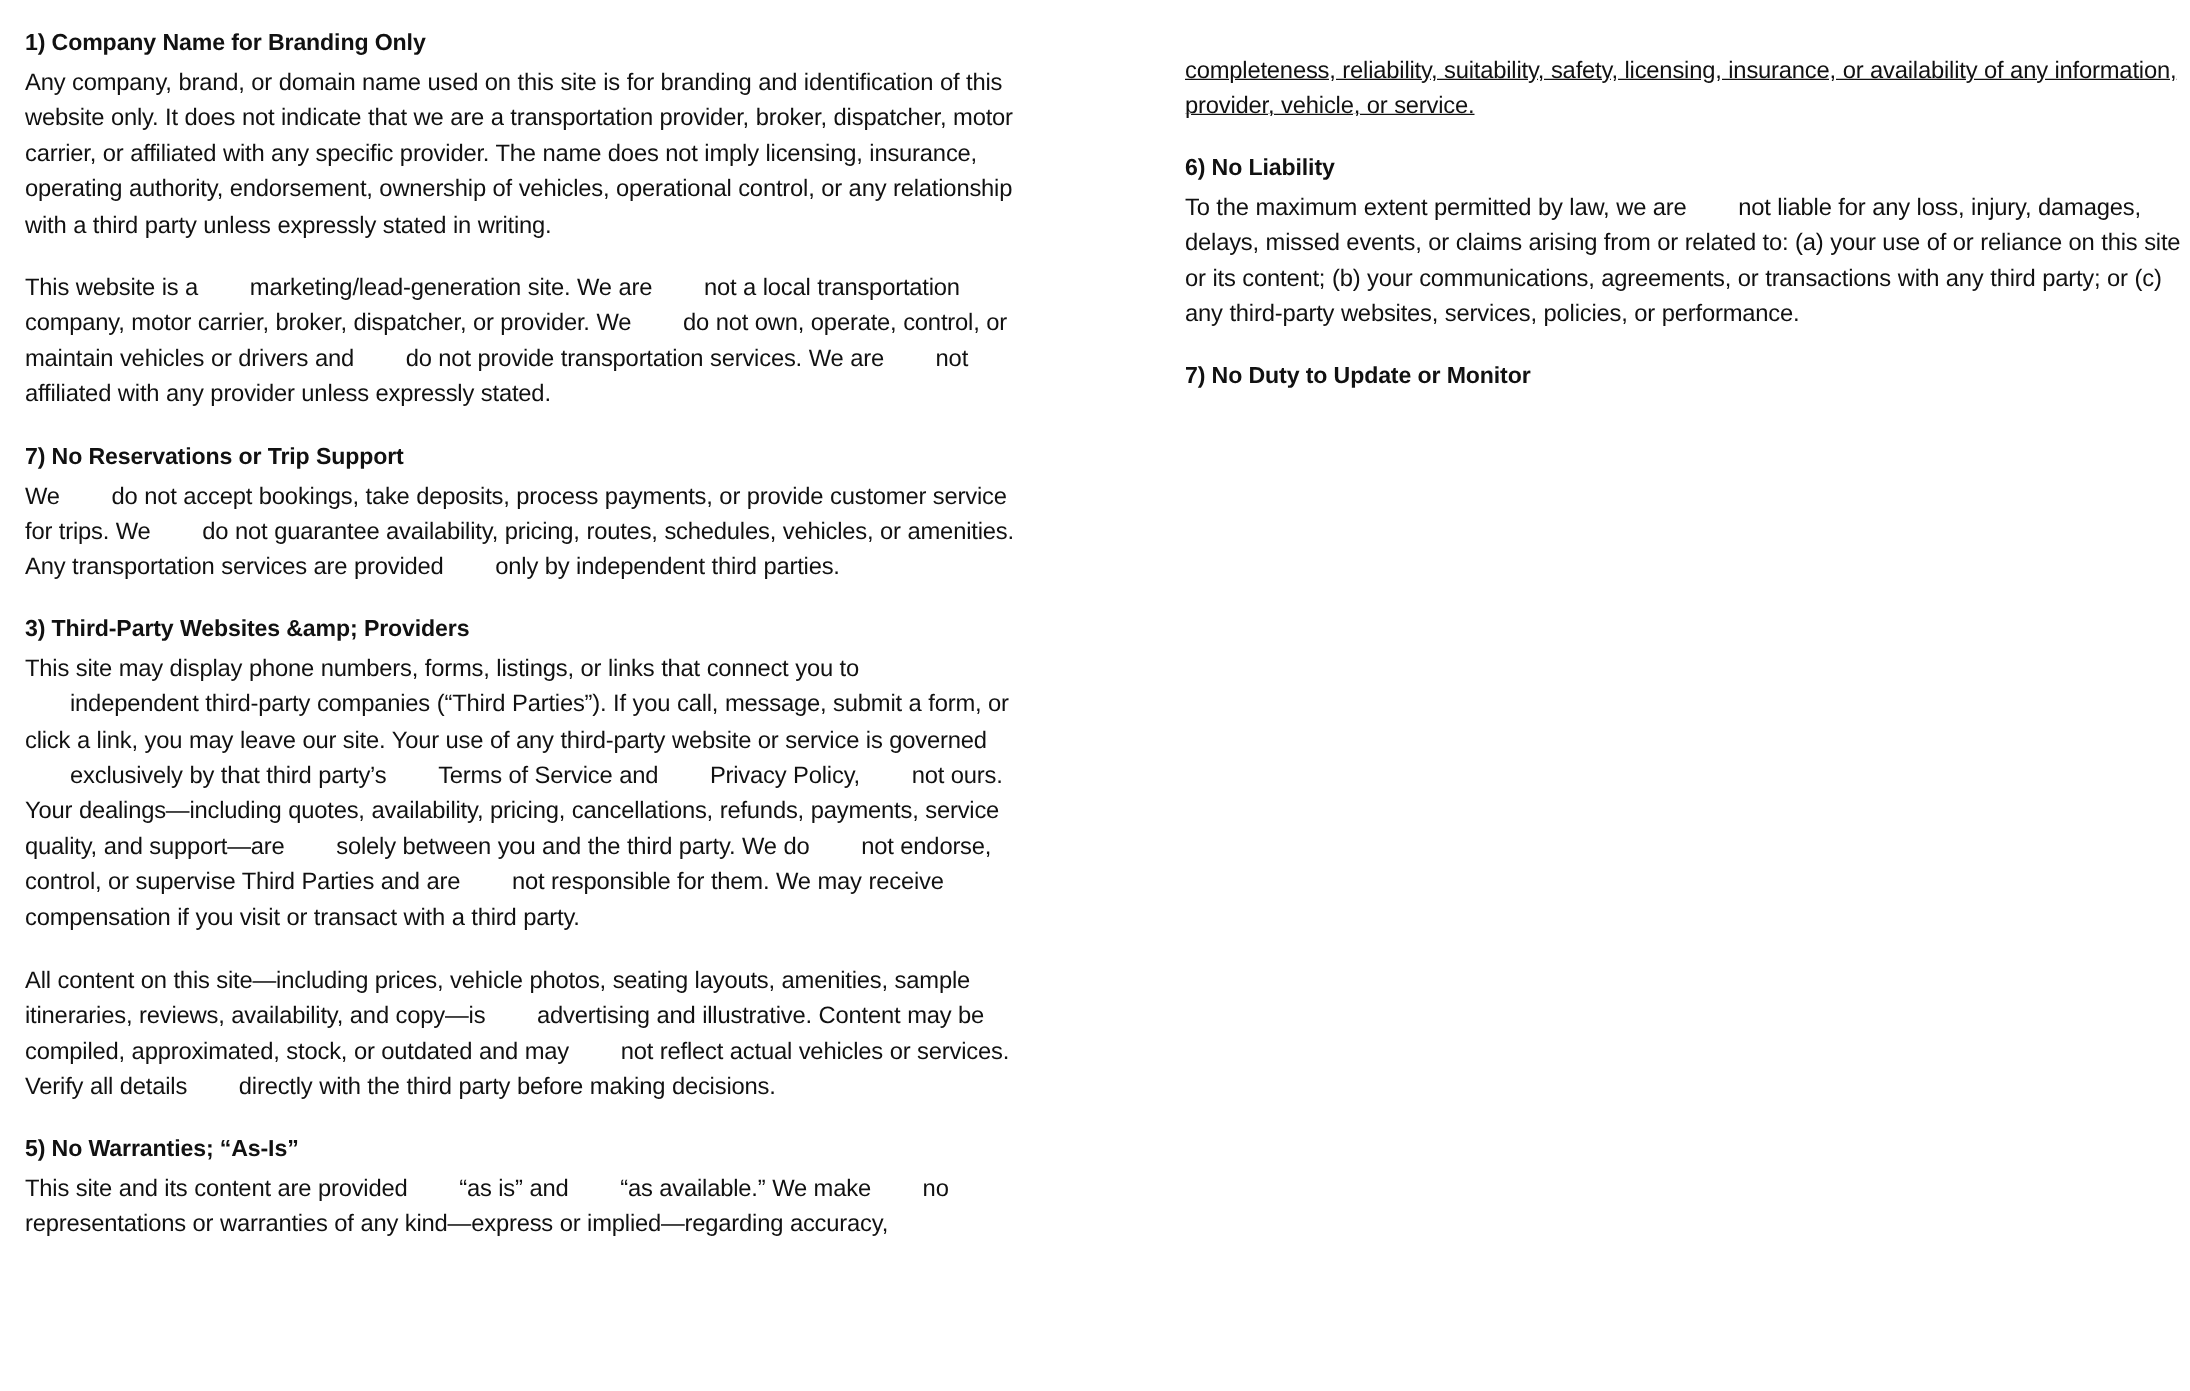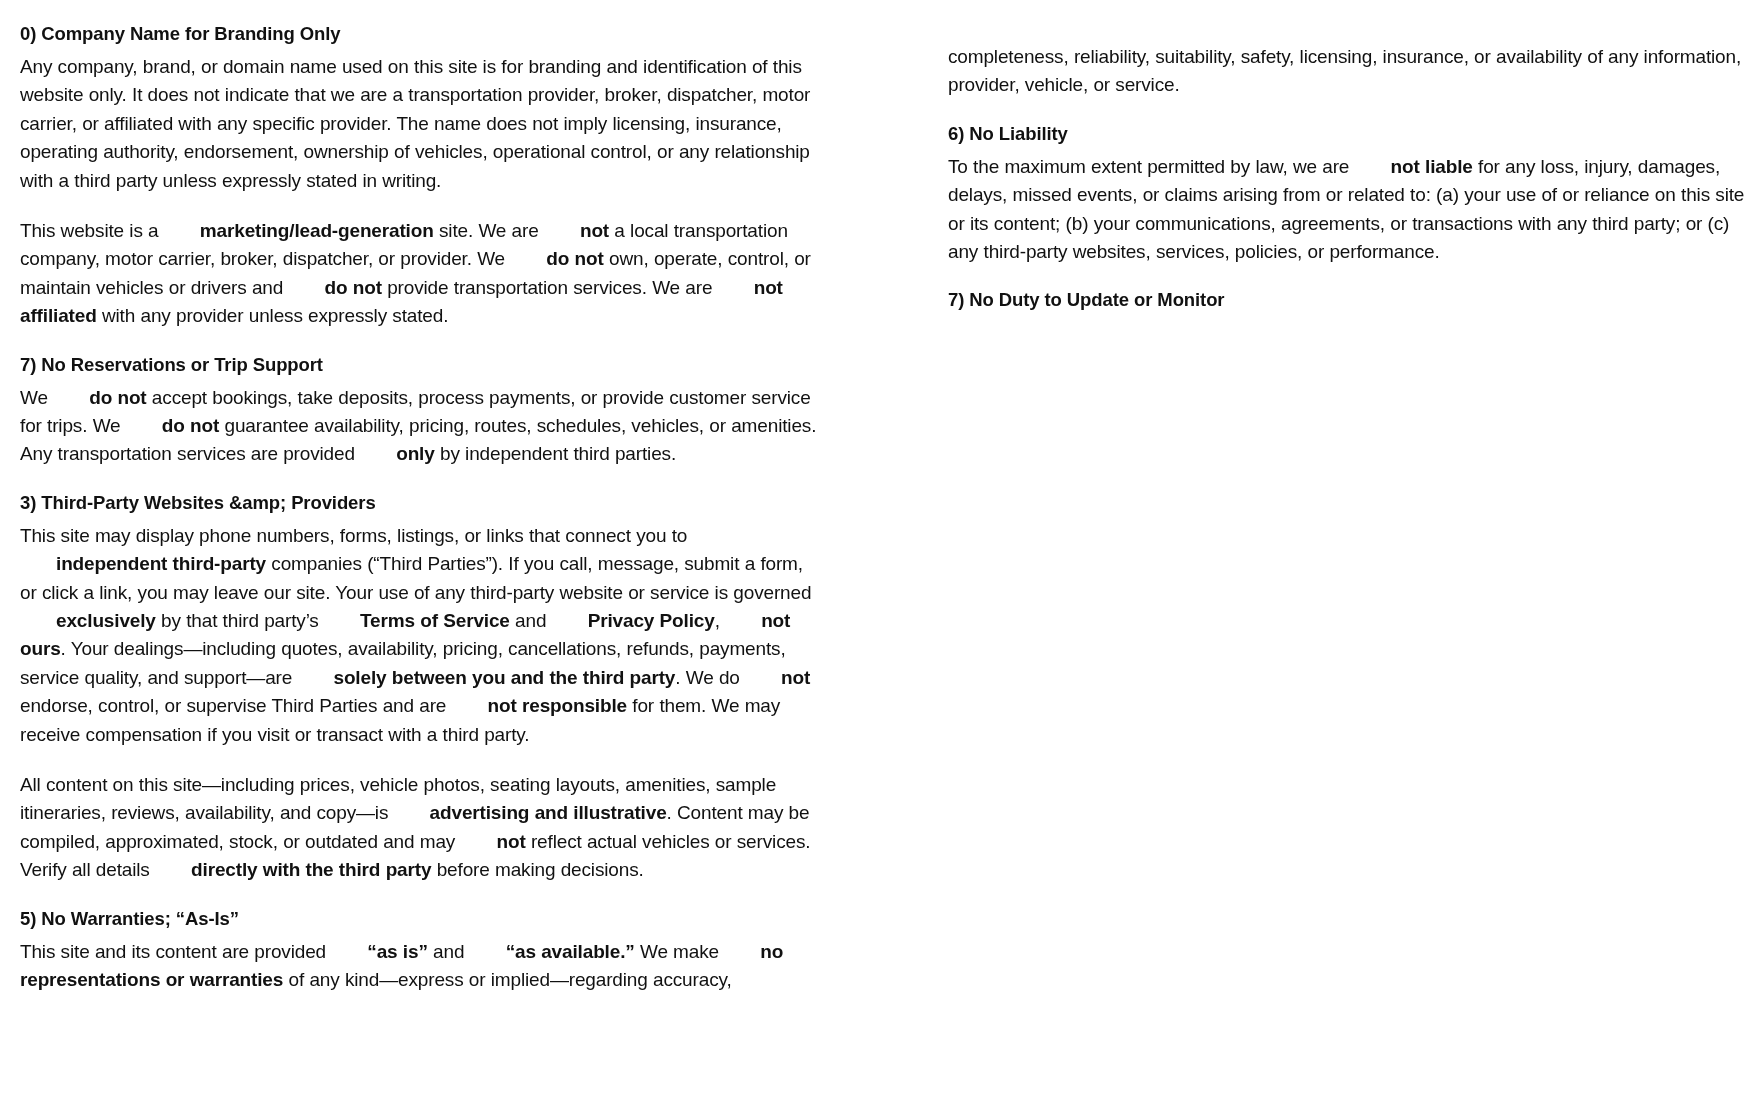"0) Company Name for Branding" h3.heading { text: 0 -> 1 }
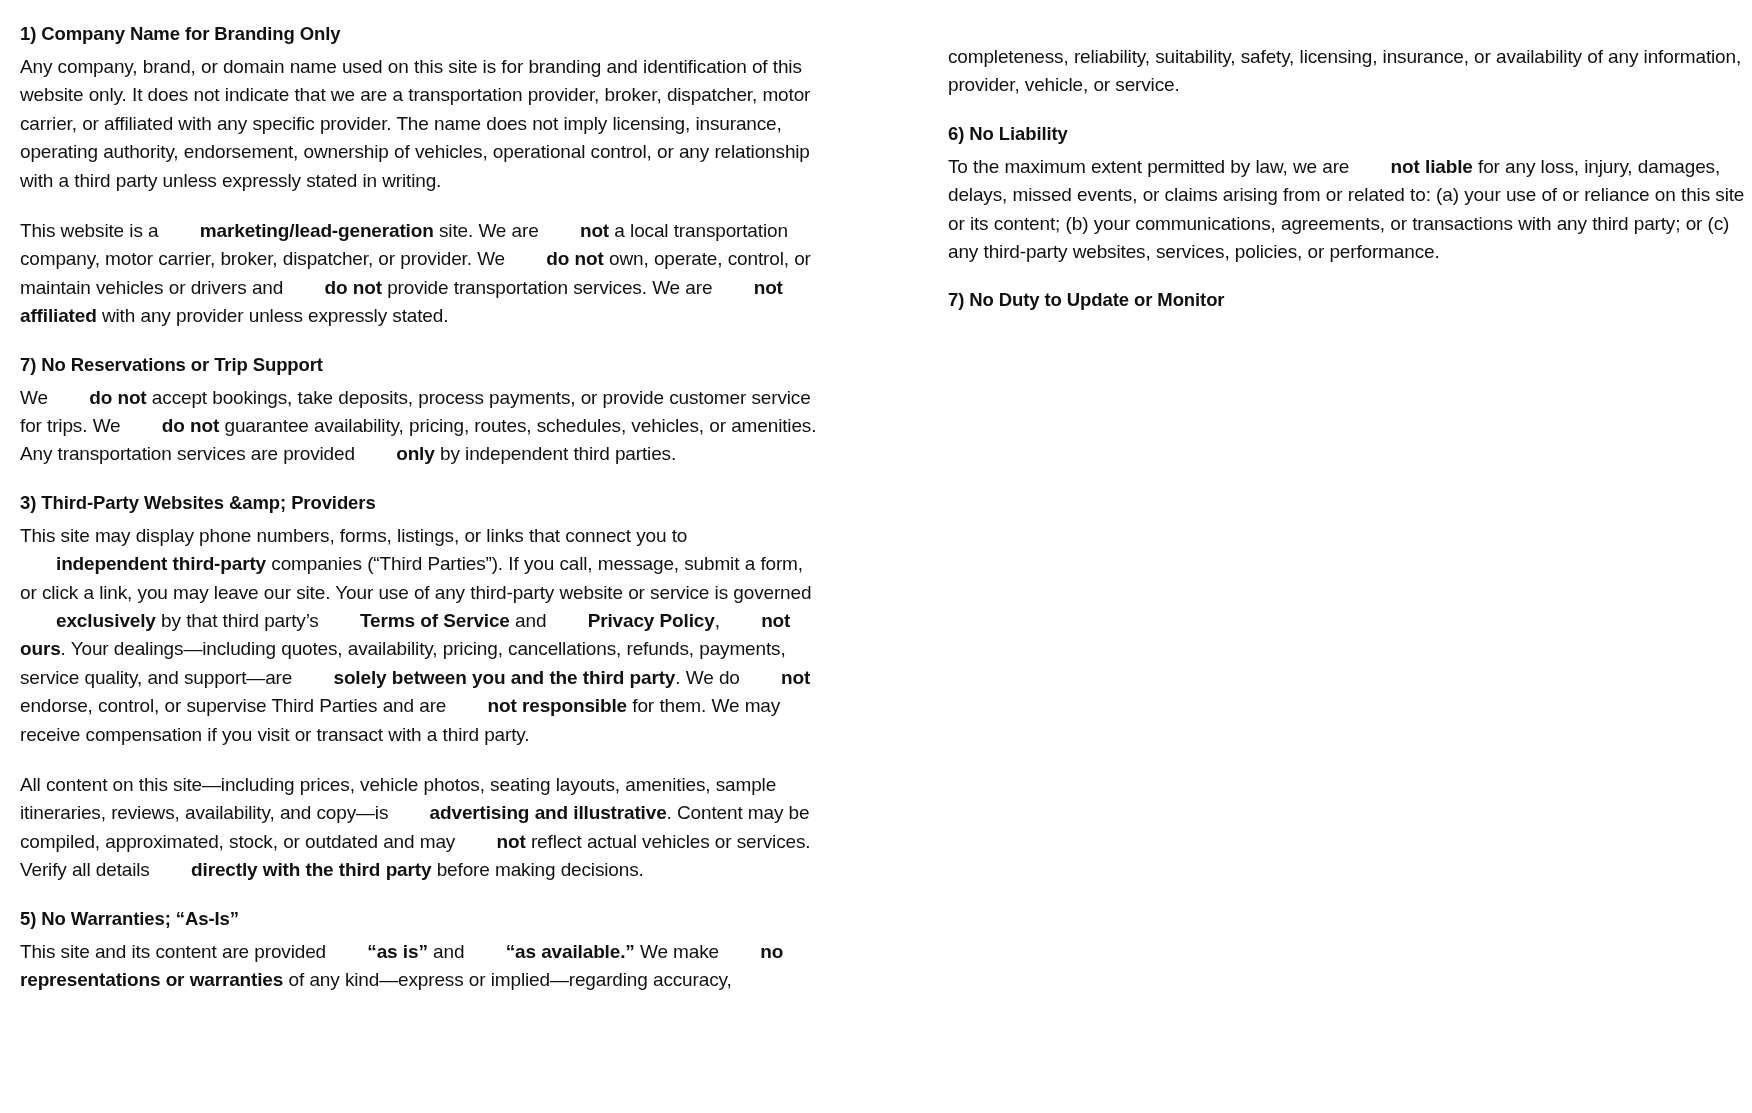"completeness, reliability, suitability," .cont { text-decoration: none -> underline }
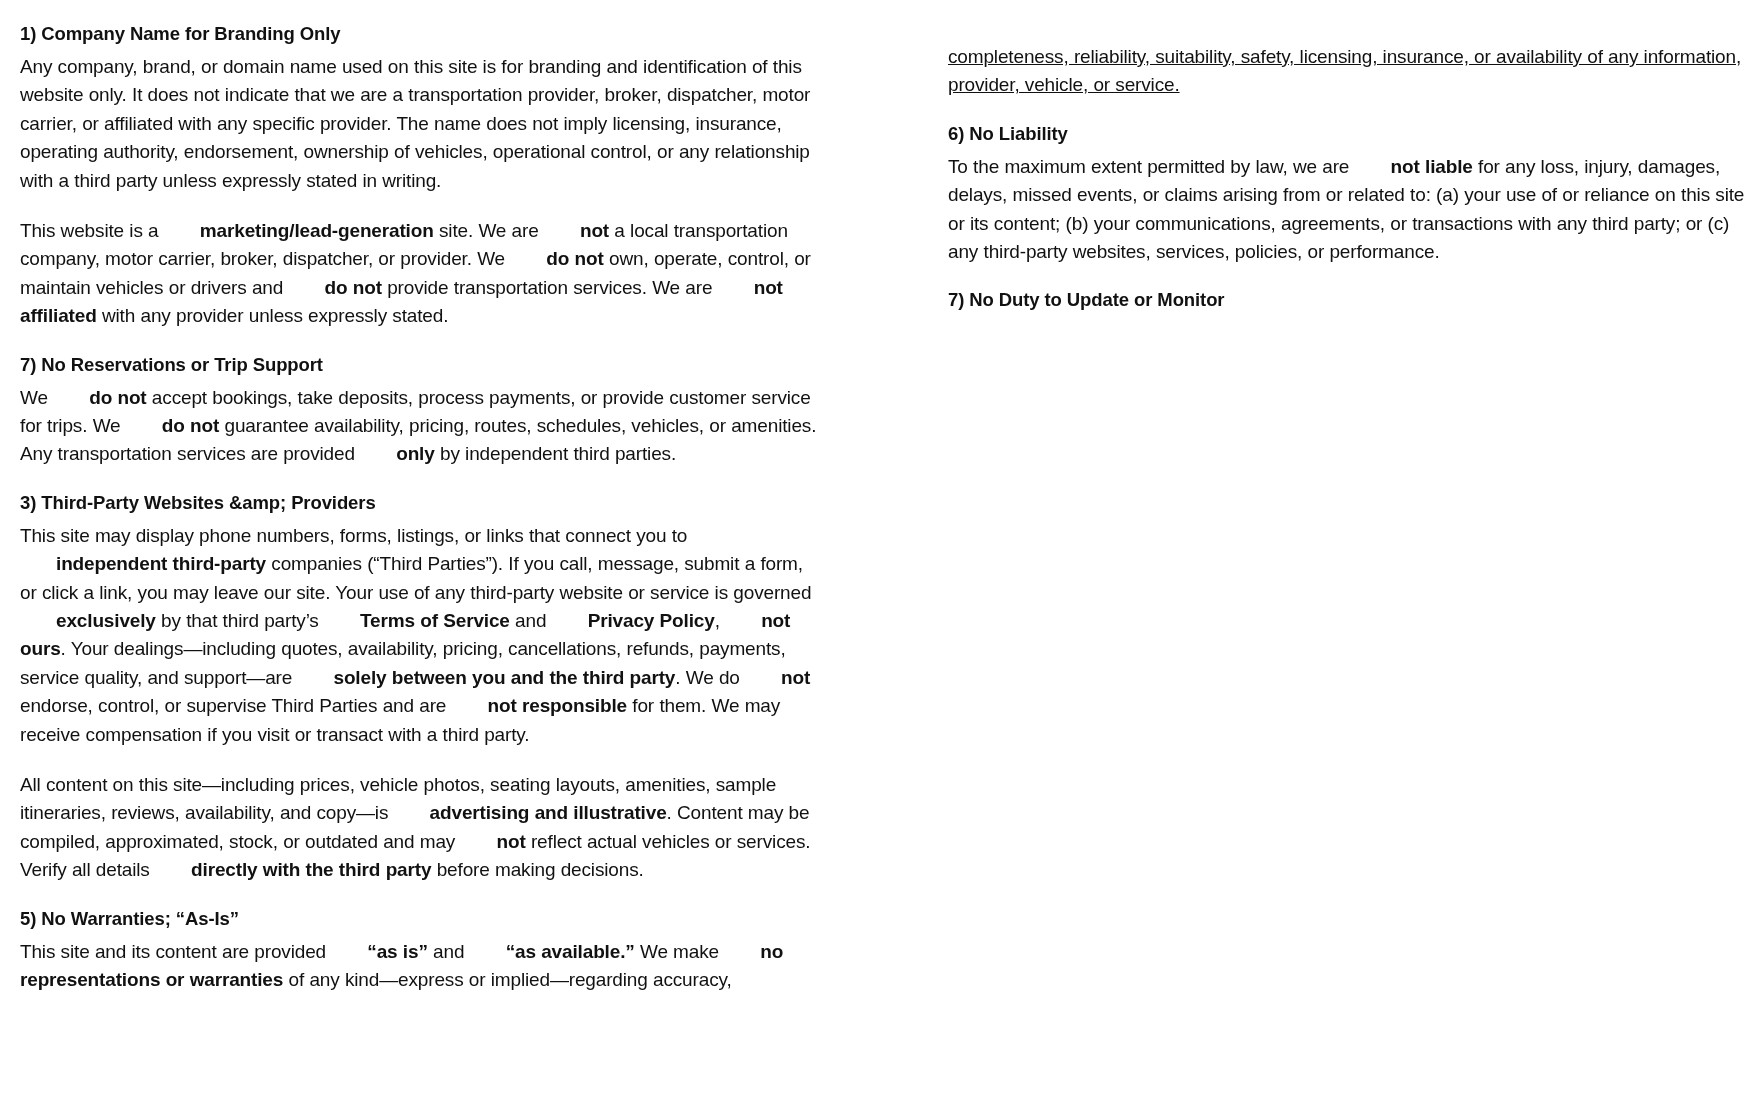"not liable" p.body b { font-weight: bold -> normal }
